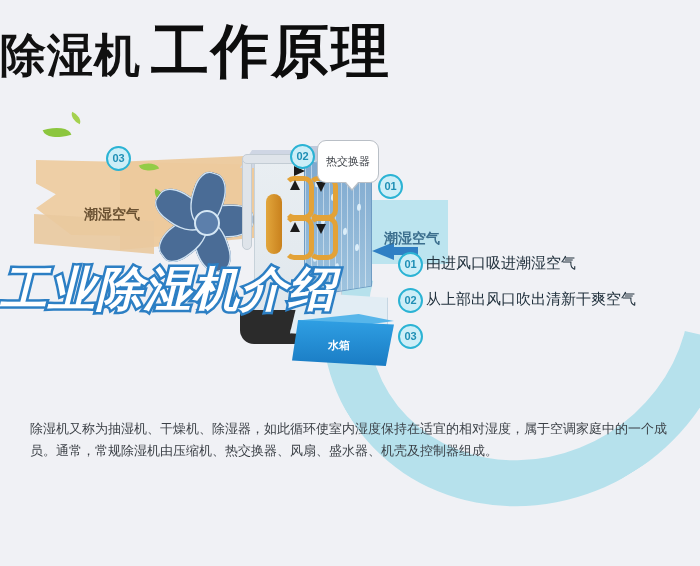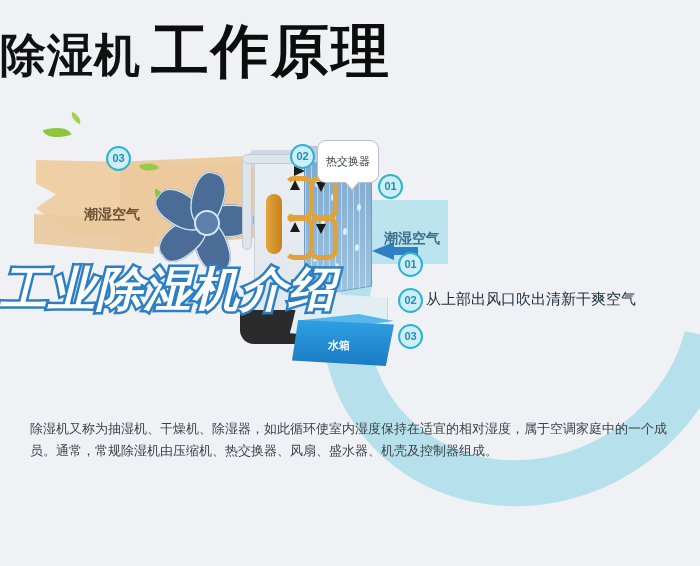"由进风口吸进潮湿空气" div.step-txt { html: none -> <div>由进风口吸进潮湿空气</div> }
